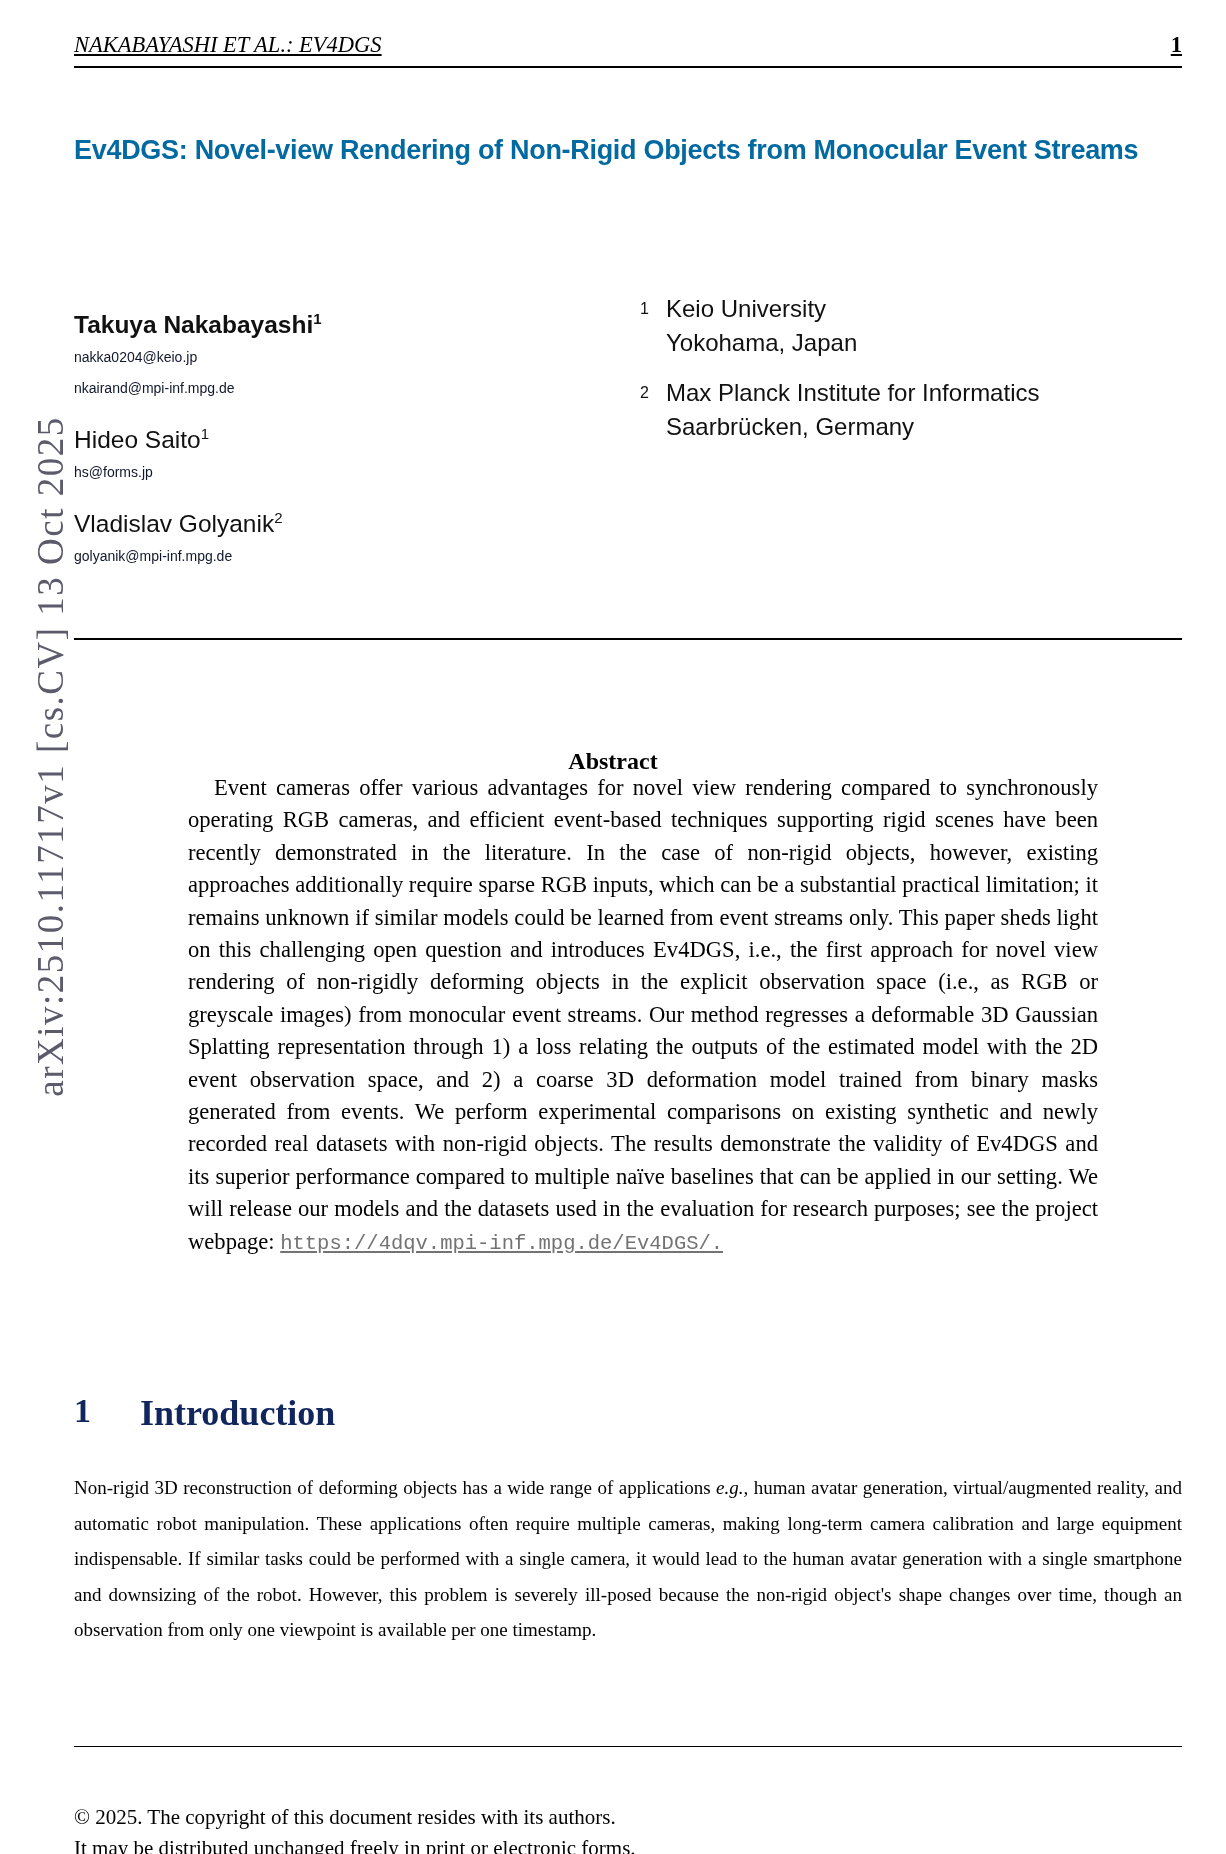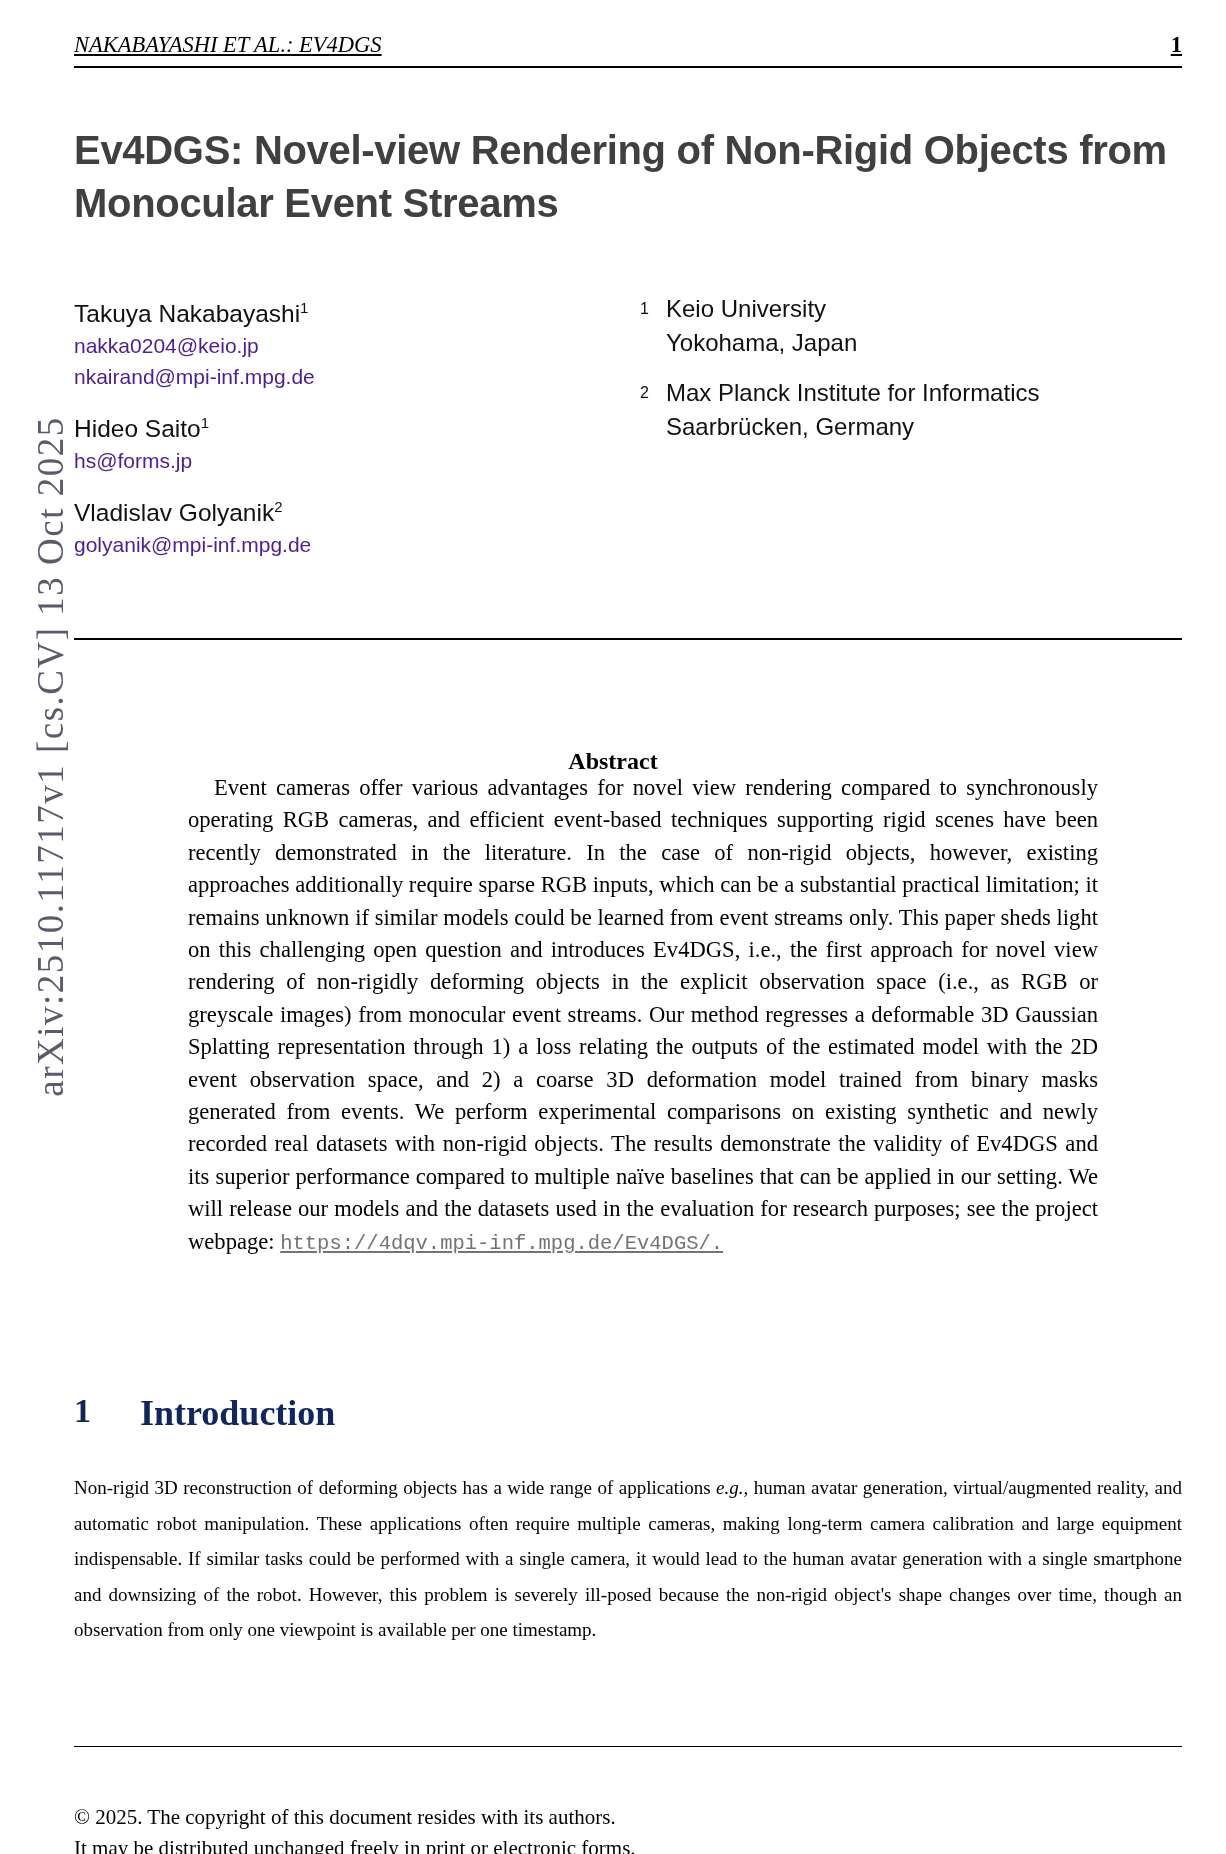"Ev4DGS: Novel-view Rendering of" .title { color: #404040 -> #0369a1; font-size: 40px -> 27px }
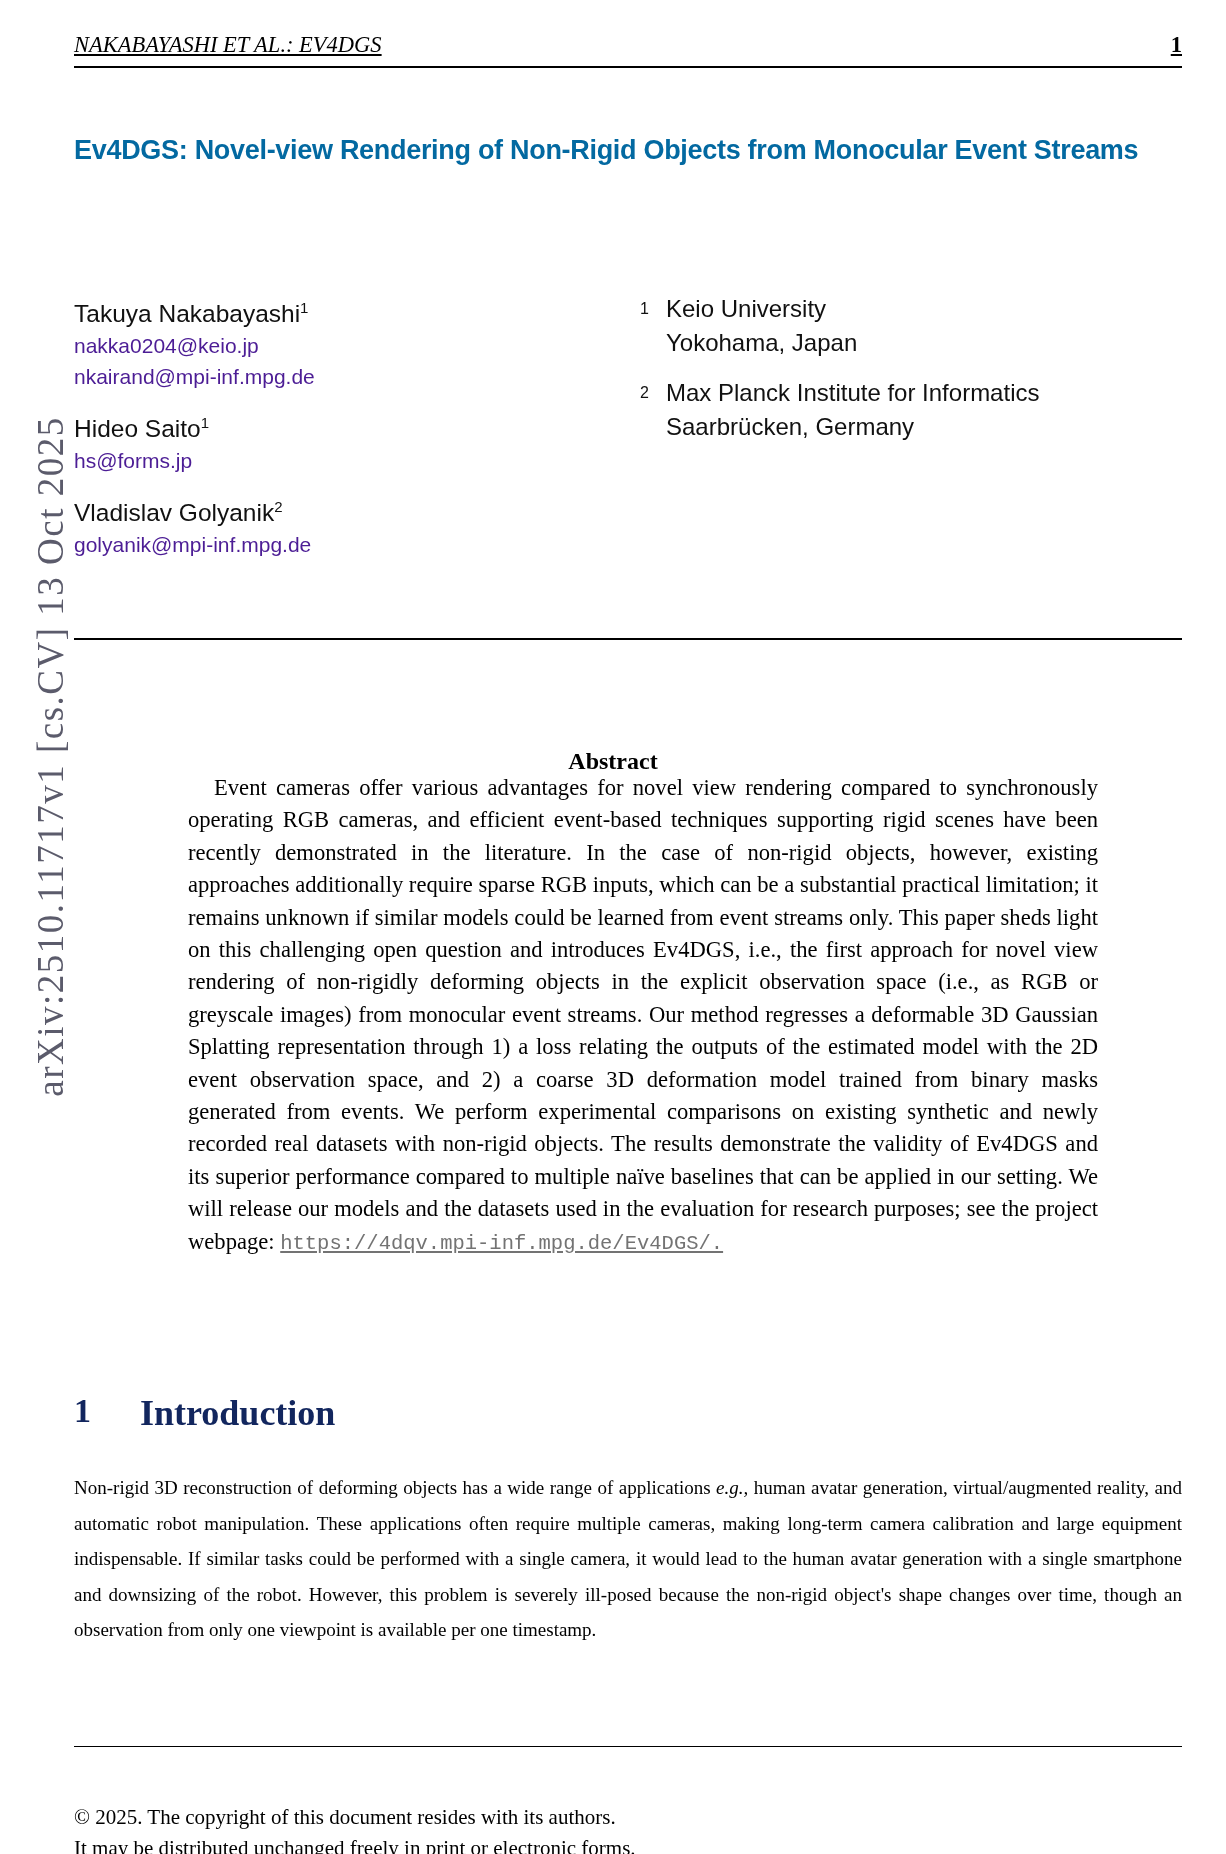"Takuya Nakabayashi1" .author-name:first-child { font-weight: none -> bold; margin-top: 1px -> 12px }
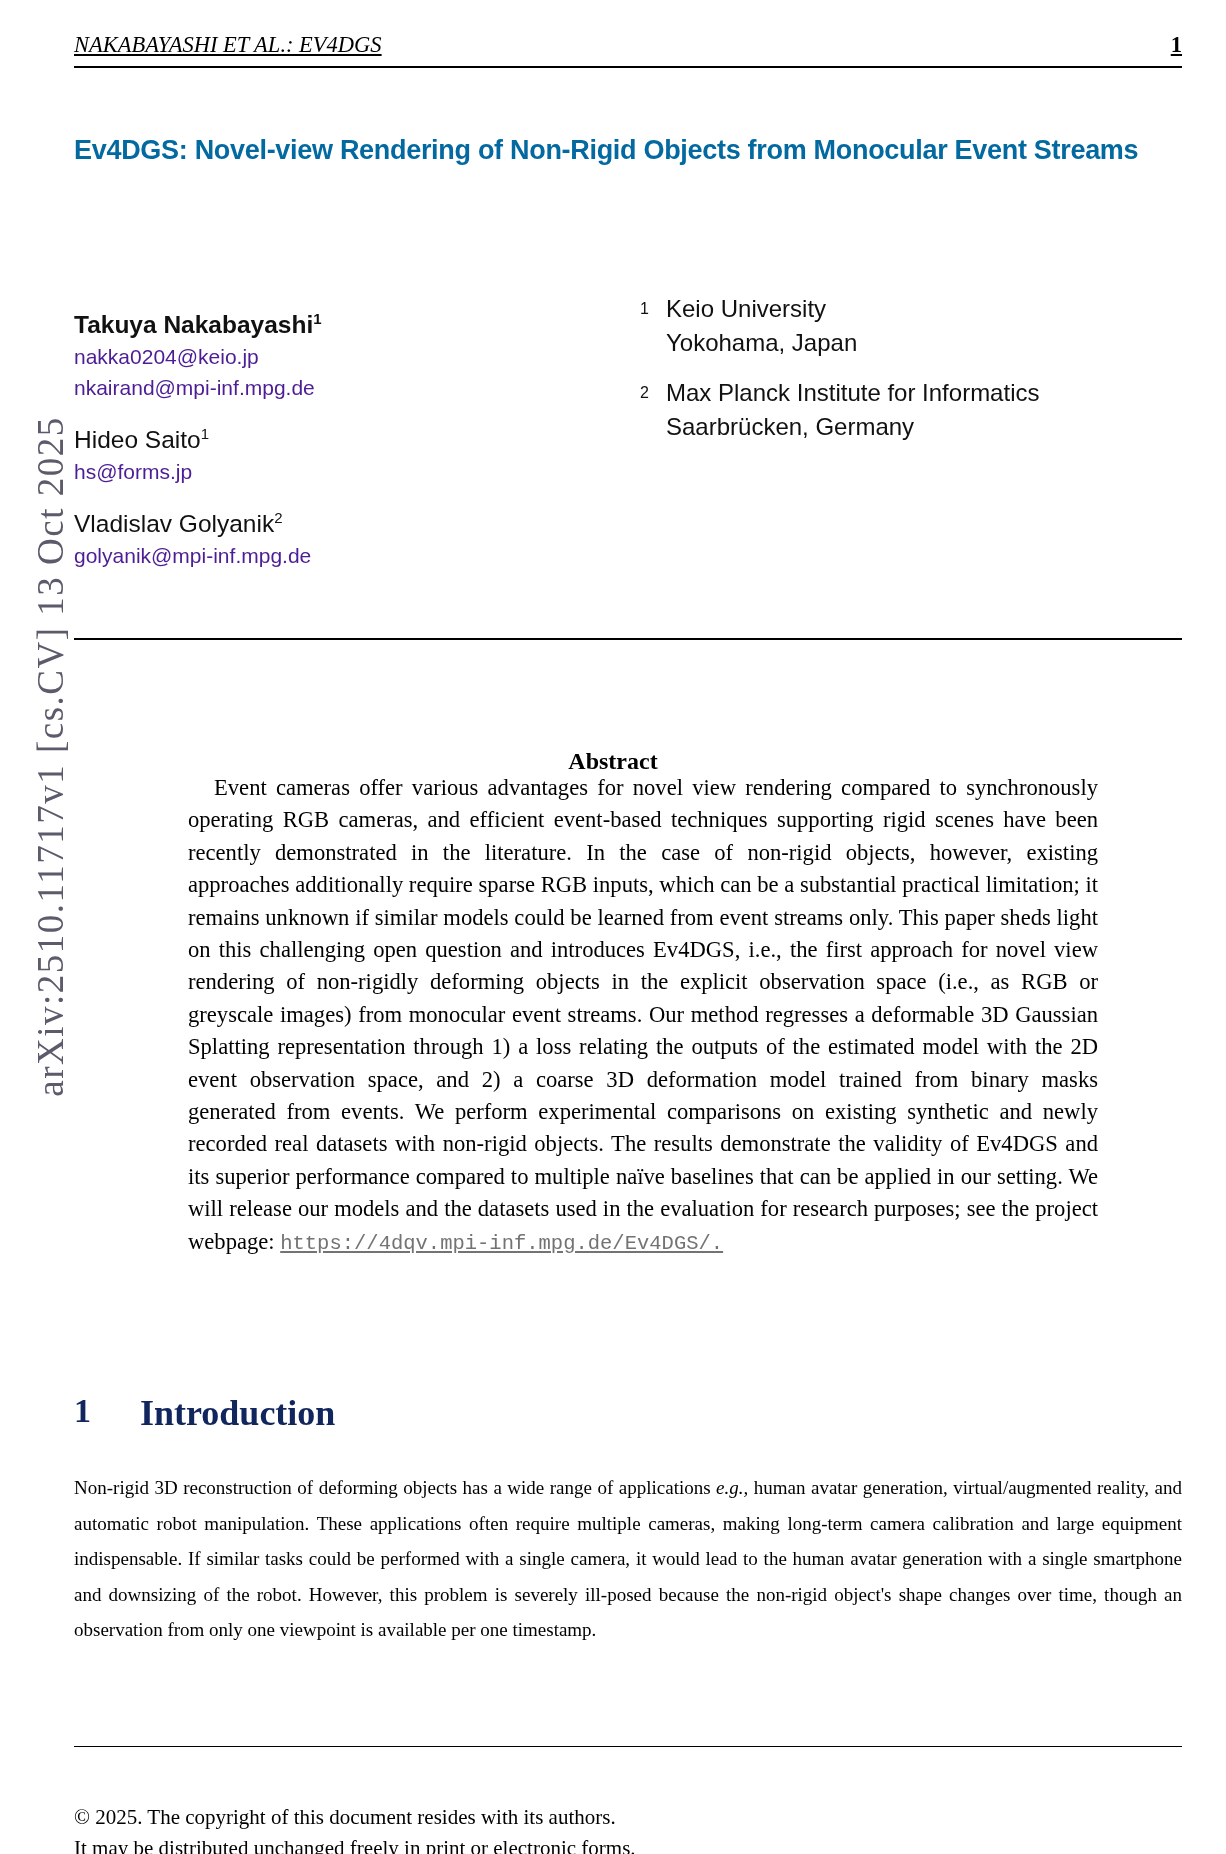"nakka0204@keio.jp" .author-mail { color: #4c1d95 -> #0f172a; font-size: 21px -> 14px }
